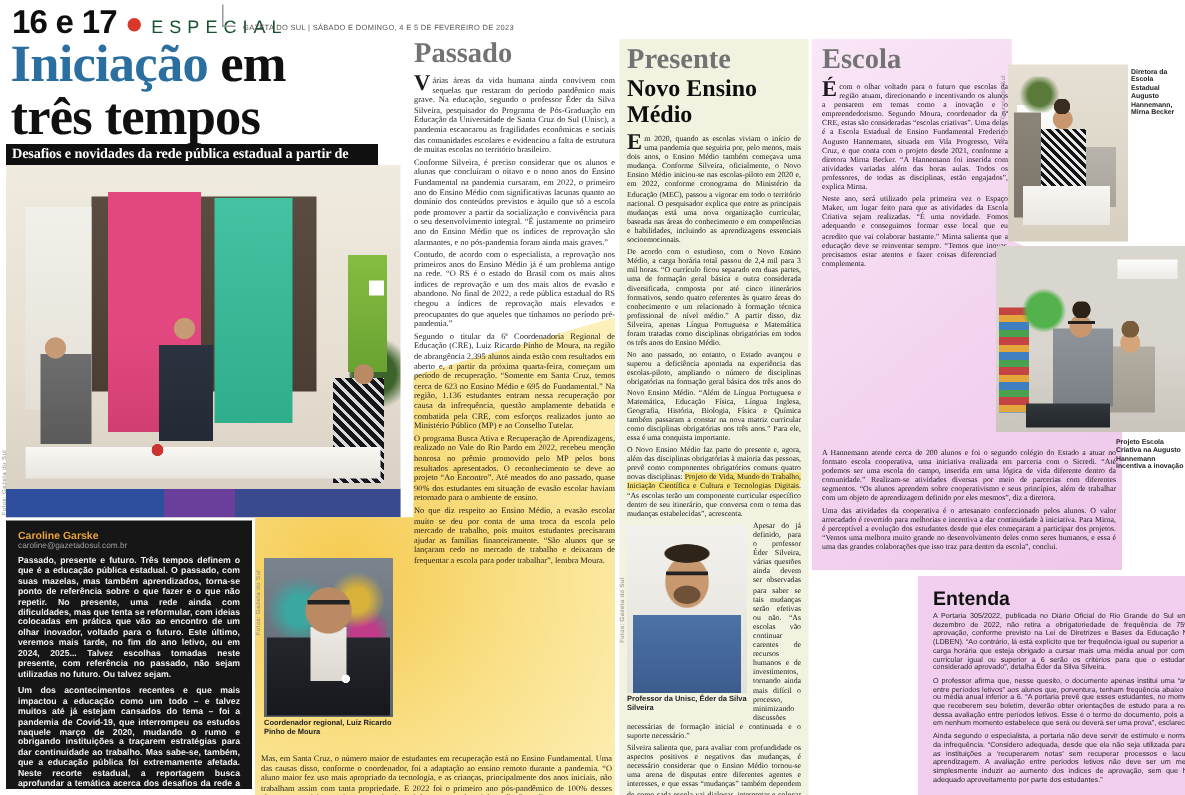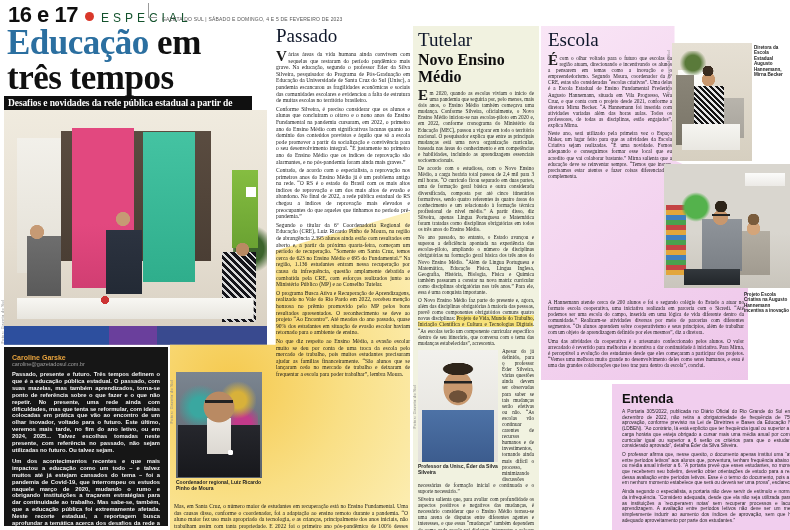"Educação" span.blue { text: Educação -> Iniciação }
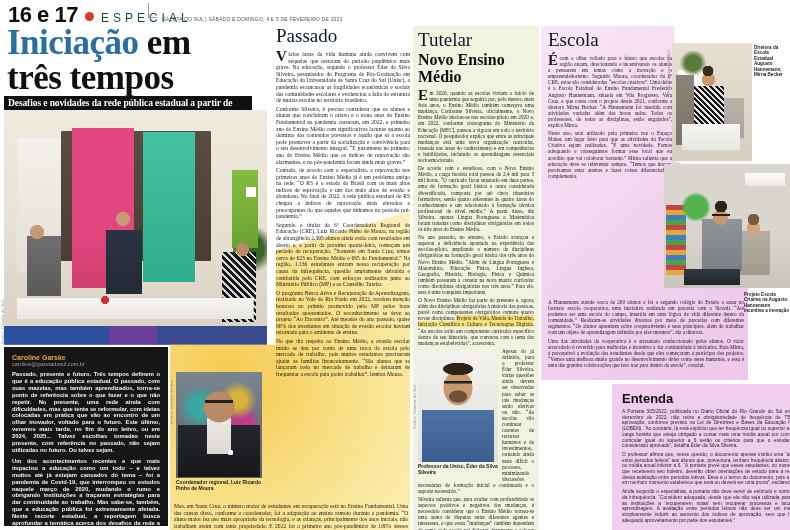"Passado" .kicker { color: #0f172a -> #737373; font-weight: 400 -> 700 }
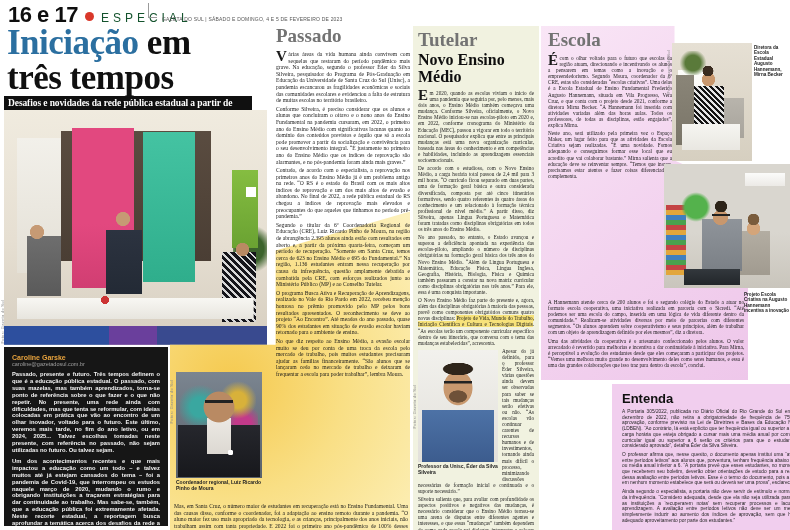"Tutelar" h2.kicker { text: Tutelar -> Presente }
